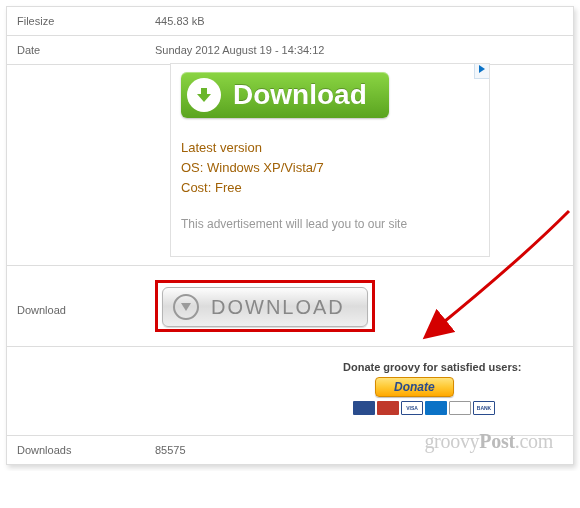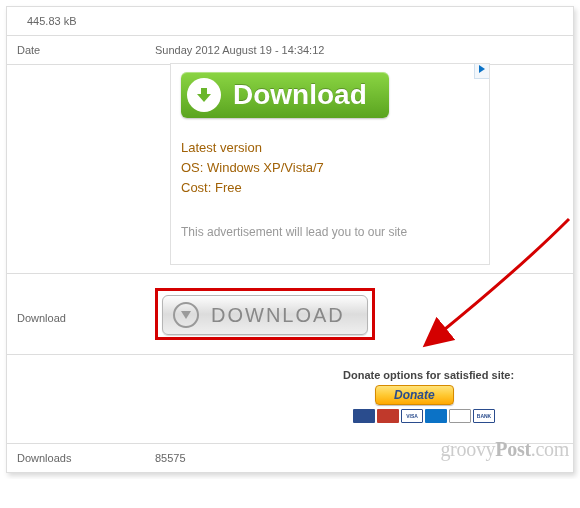"Filesize" div.label { html: none -> <div>Filesize</div> }
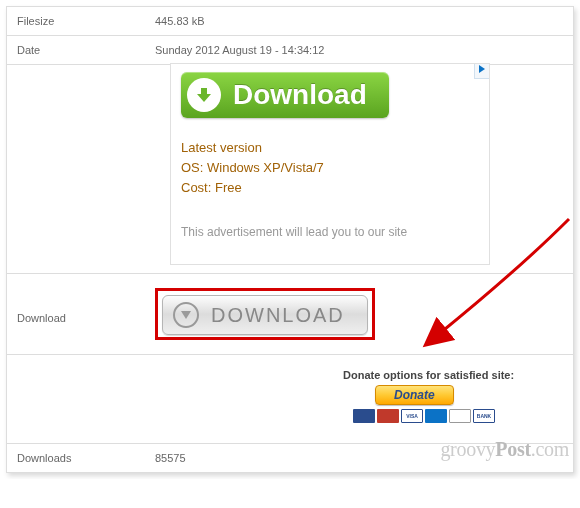"This advertisement will lead you" .ad-disclaimer { margin-top: 26px -> 18px }
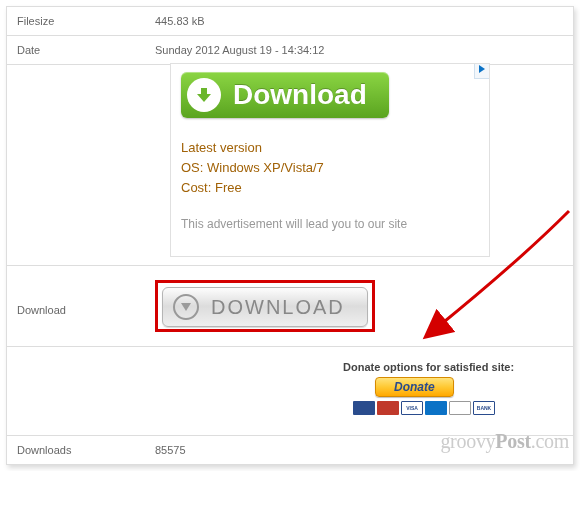"Donate options for satisfied site:" div.d-title { text: options for satisfied site -> groovy for satisfied users }
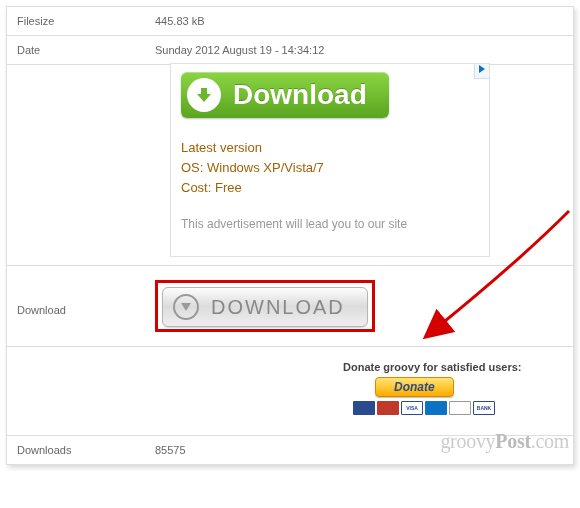"groovyPost.com" .watermark { right: 4px -> 20px }
